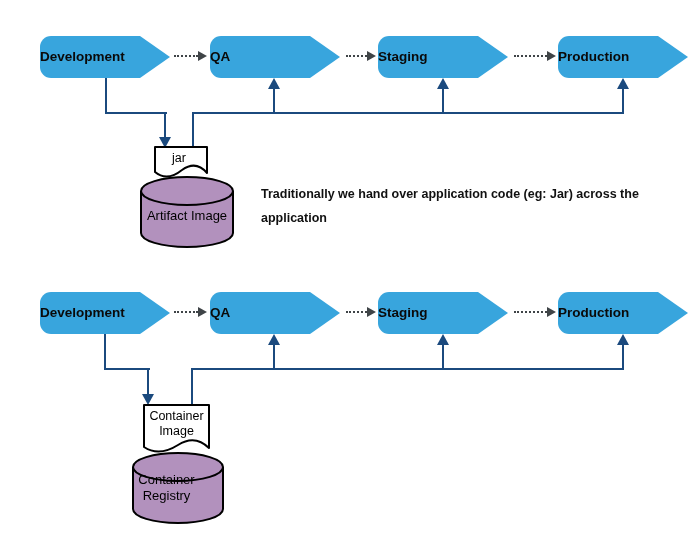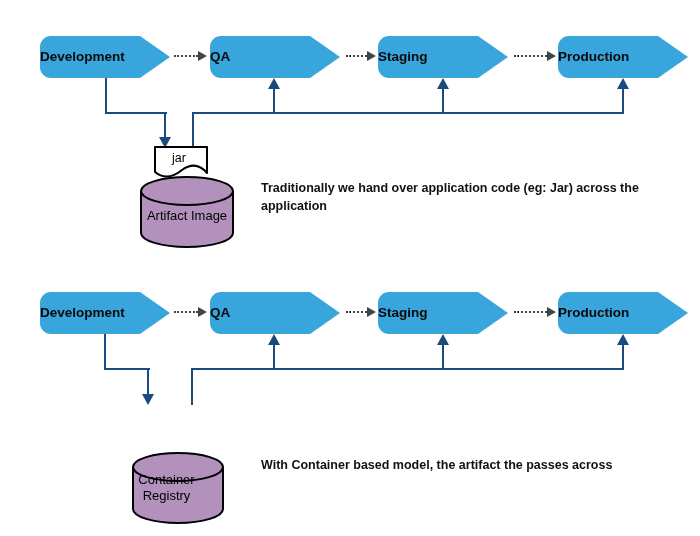"Traditionally we hand over application" .cap div { margin-top: none -> 6px }
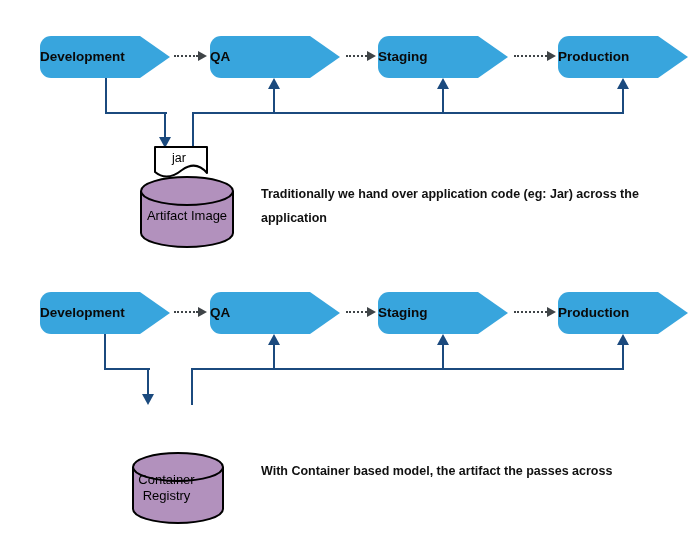"Container Image" div.abs { html: none -> <div> <svg> <path></path> </svg> <div>Container Image</div> </div> }
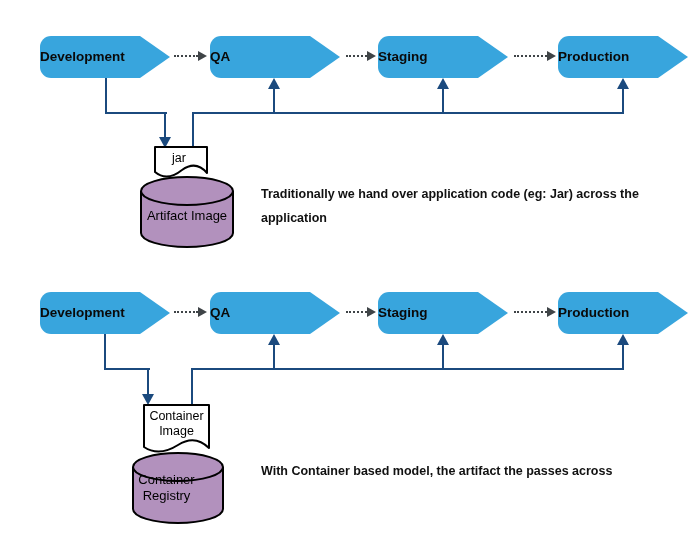"With Container based model, the" div { html: <div>With Container based model, the artifact the passes across</div> -> none }
